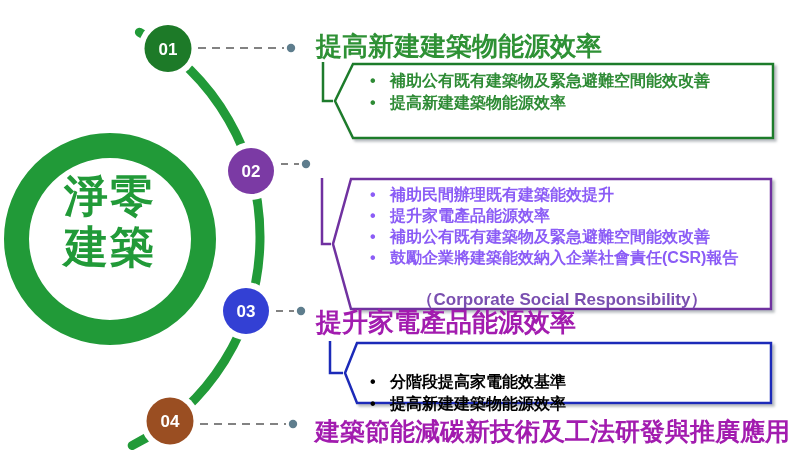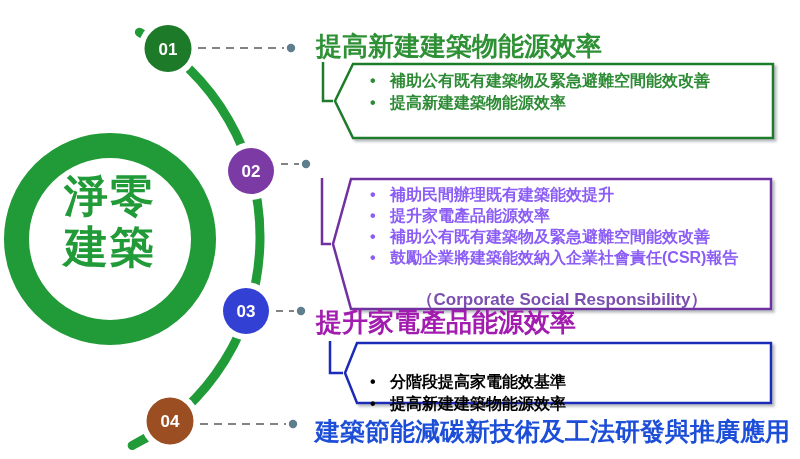"建築節能減碳新技術及工法研發與推廣應用" #h4 { color: #1d4ed8 -> #a21caf }
